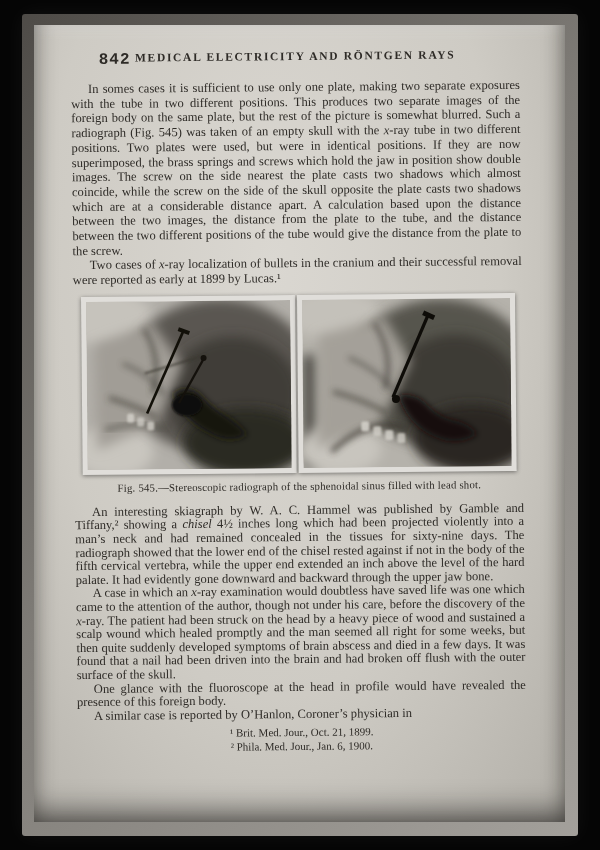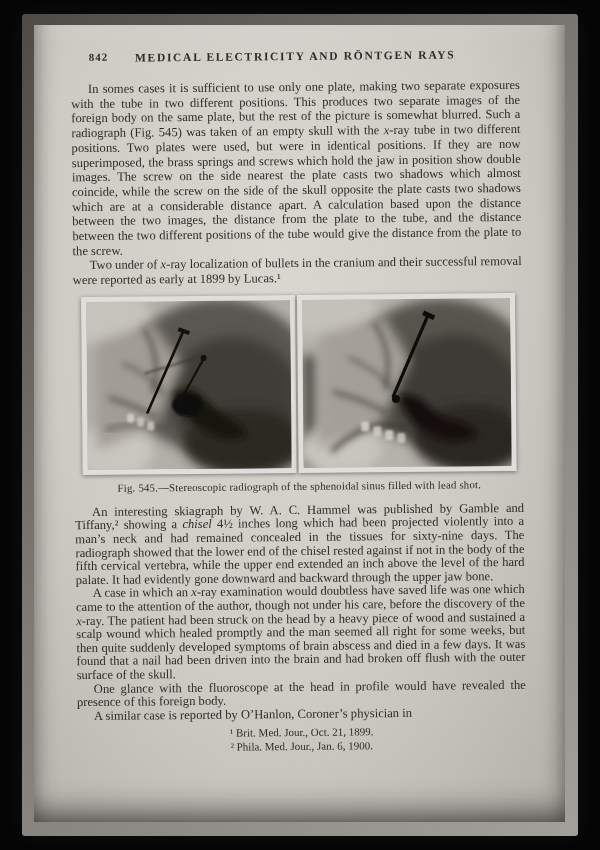"842" .pagenum { font-family: none -> Liberation Mono, monospace; font-size: 11px -> 16px; left: 18px -> 28px }
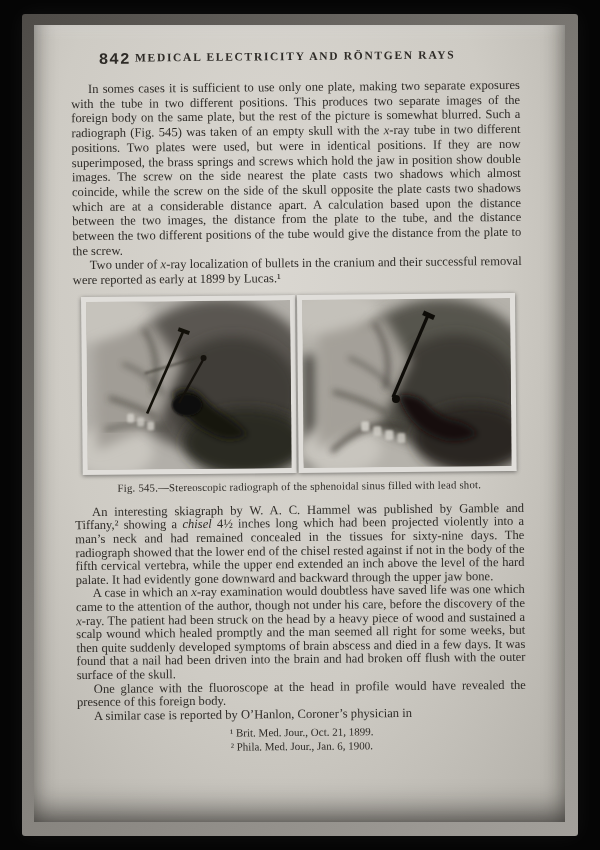"Two under of" span { text: under -> cases }
